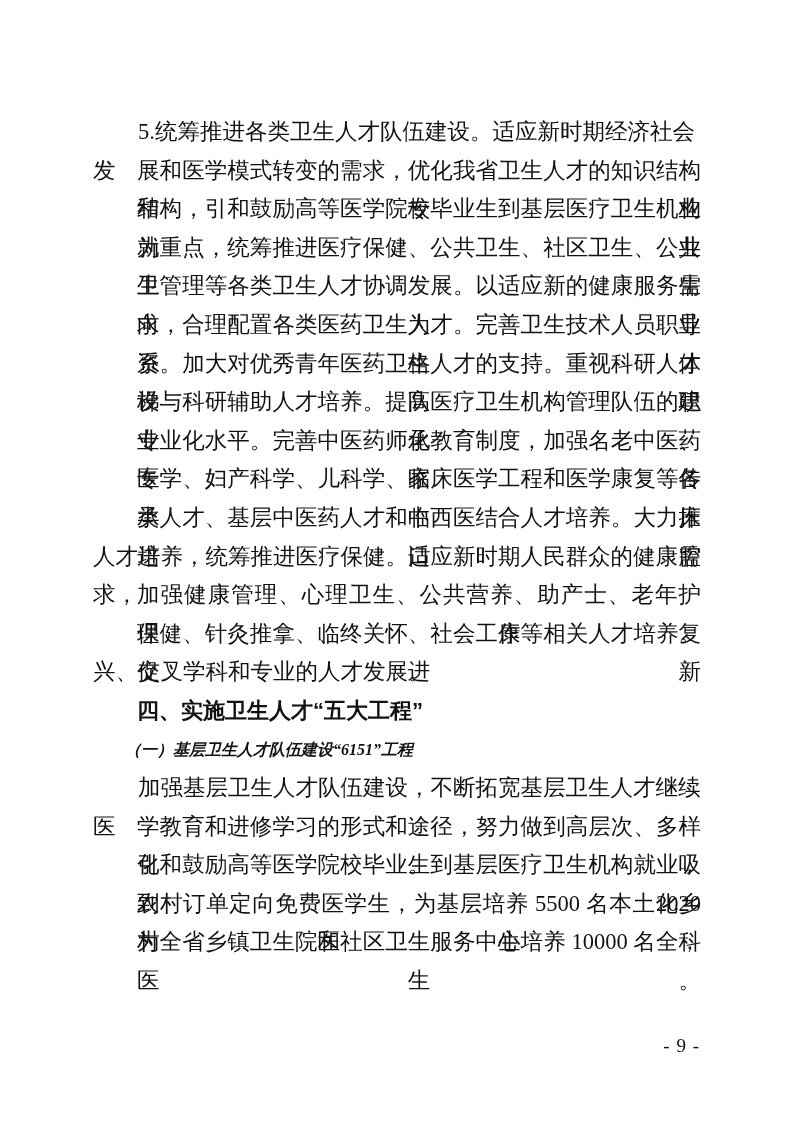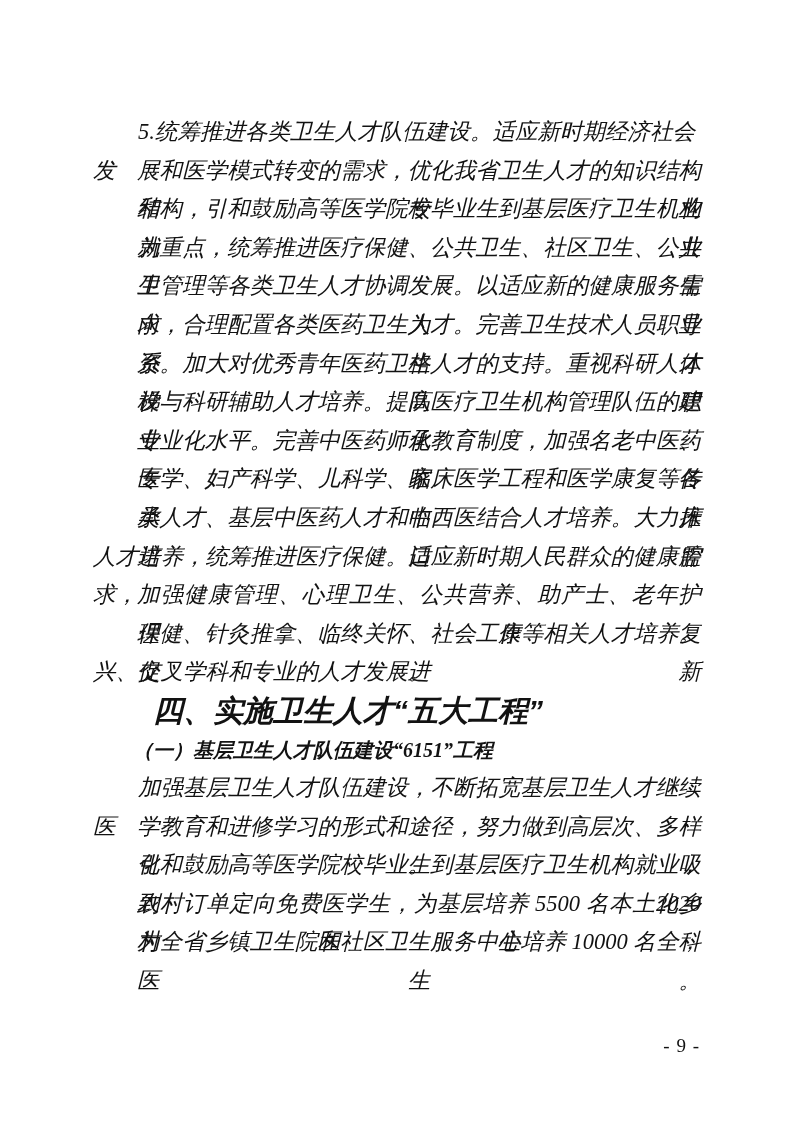"5.统筹推进各类卫生人才队伍建设。适应新时期经济社会发" .line { font-style: italic -> none }
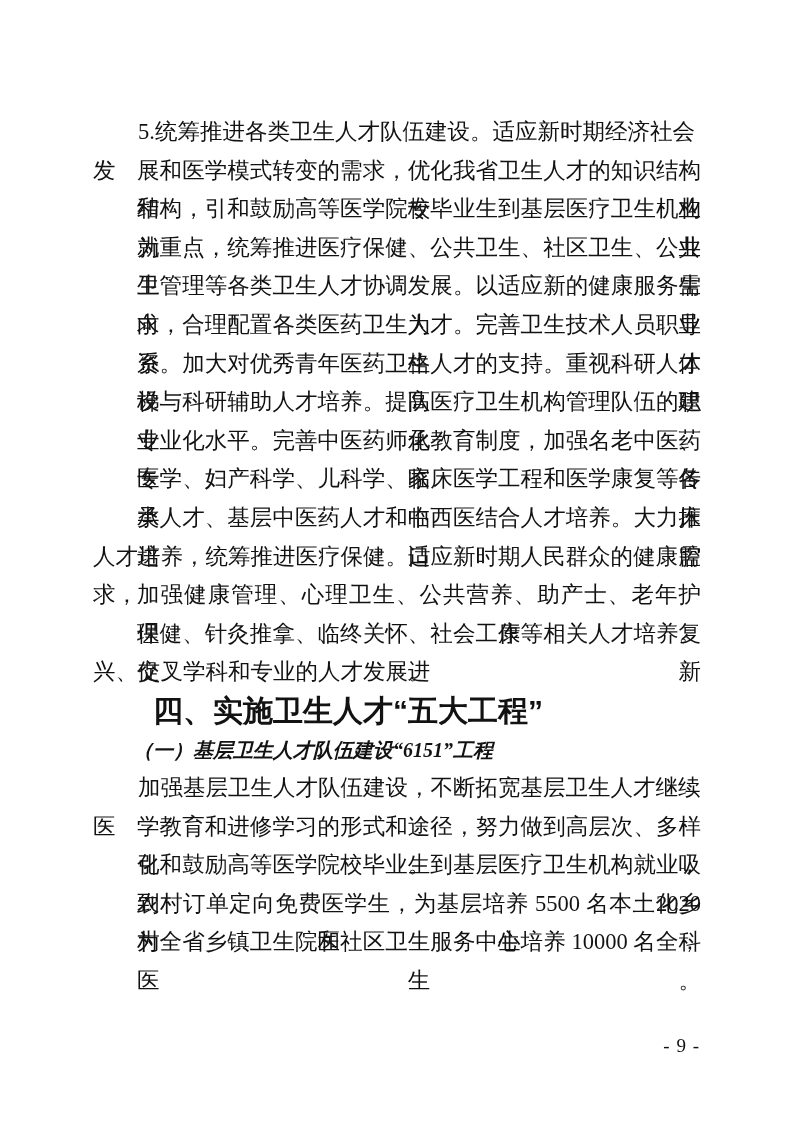"四、实施卫生人才“五大工程”" .heading { font-size: 30px -> 22px }
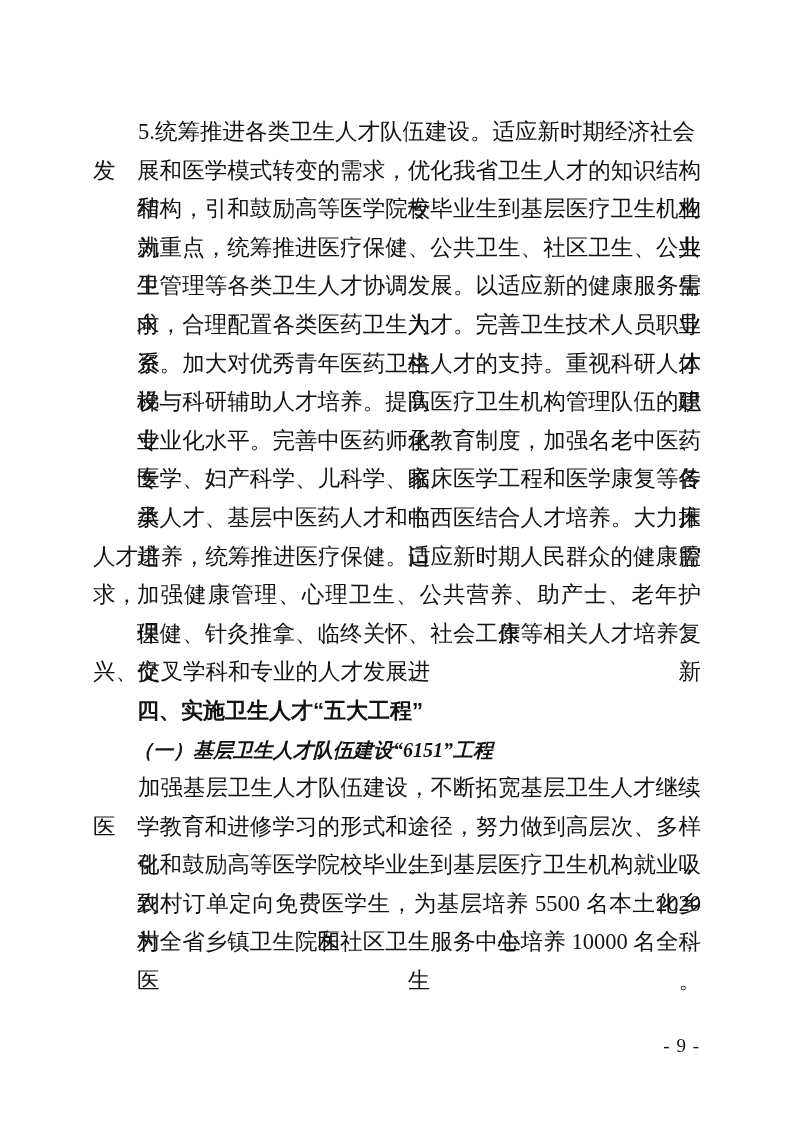"（一）基层卫生人才队伍建设“6151”工程" .subheading { font-size: 20px -> 16px }
